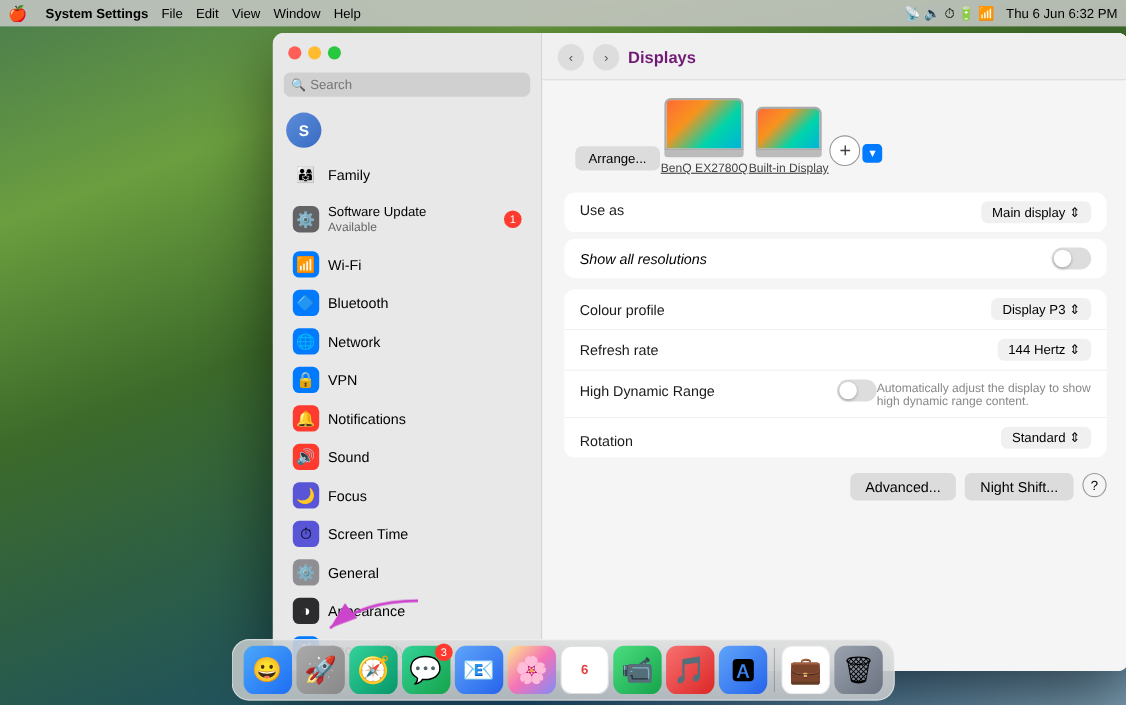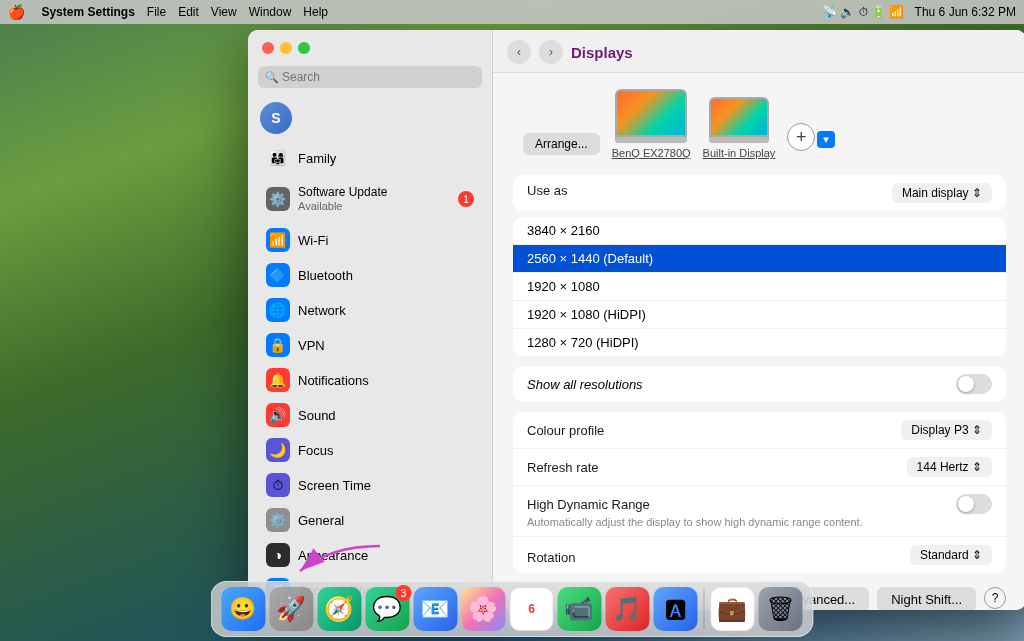"Arrange..." .monitor-row { gap: 12px -> 1px }
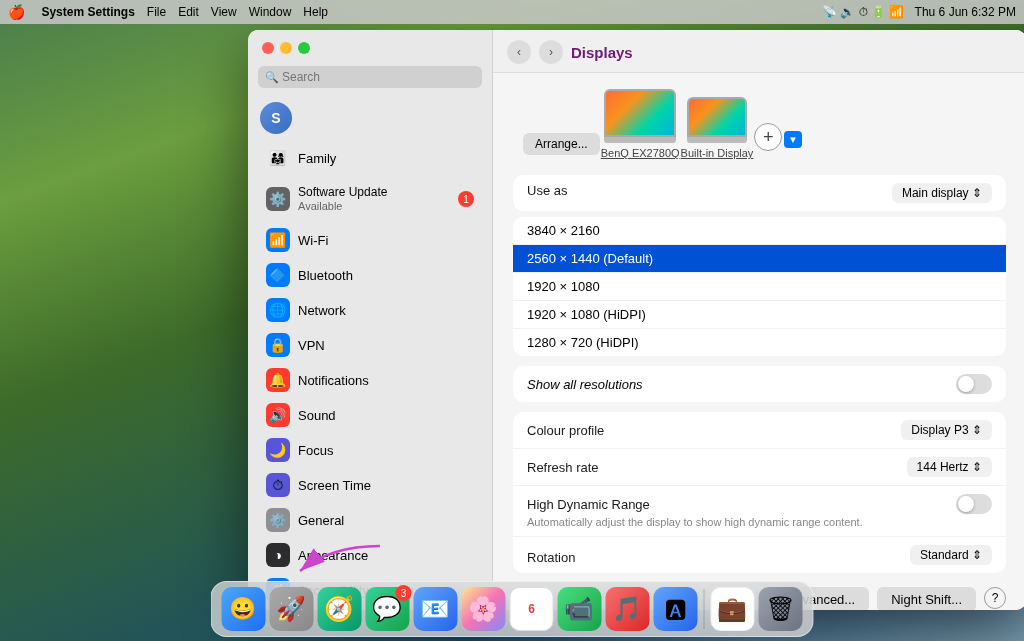"3840 × 2160" div.resolution-section { html: <div> <div>3840 × 2160</div> <div>2560 × 1440 (Default)</div> <div>1920 × 1080</div> <div>1920 × 1080 (HiDPI)</div> <div>1280 × 720 (HiDPI)</div> </div> -> none }
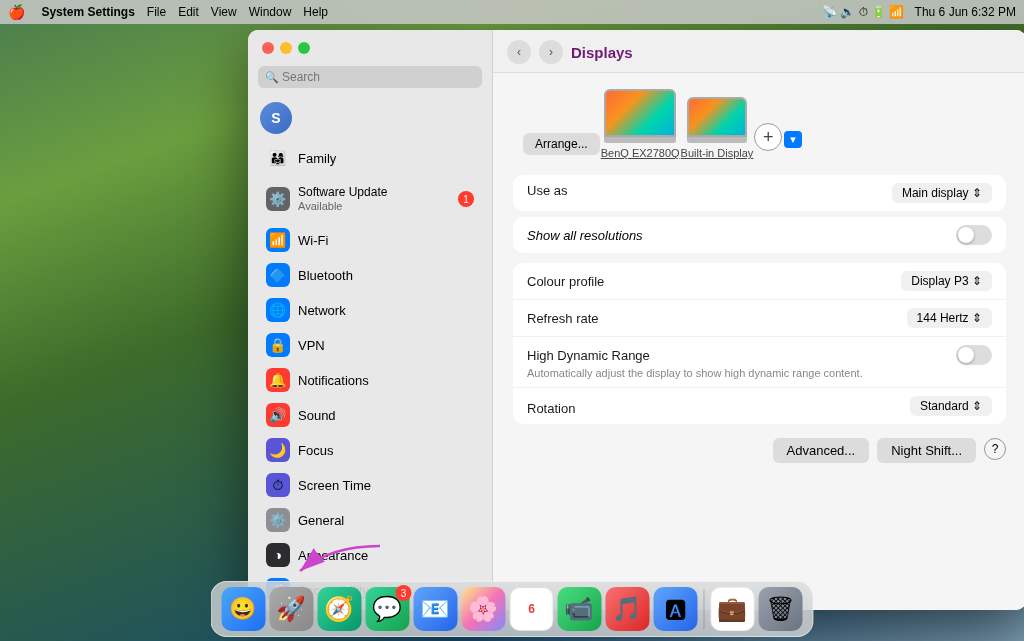"High Dynamic Range" div.settings-row { flex-direction: column -> none }
